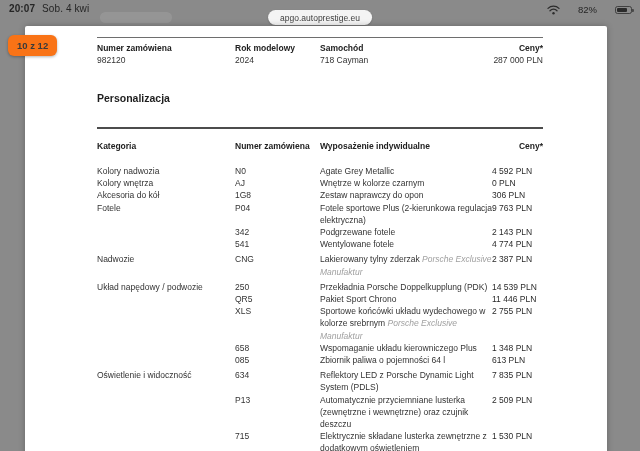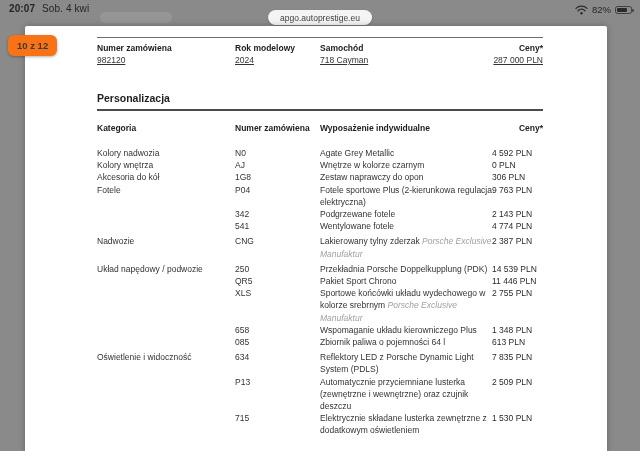"82%" .sb-right { gap: 4px -> 18px }
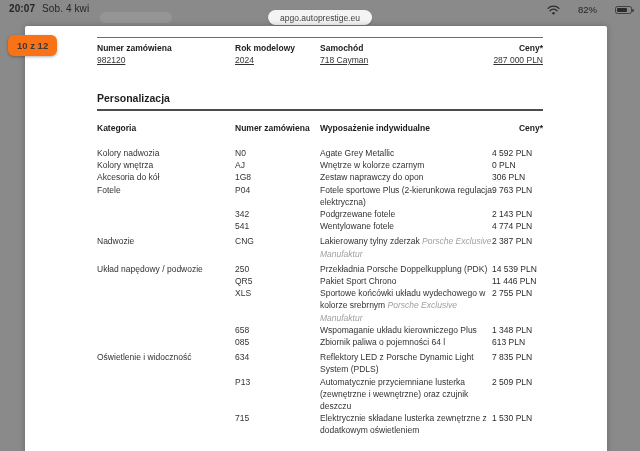"982120" .tbl .v { text-decoration: underline -> none }
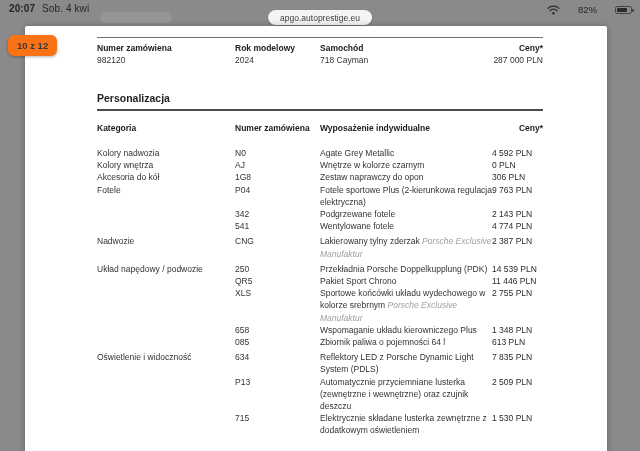"Personalizacja" .section-title { padding-bottom: 5px -> 23px }
